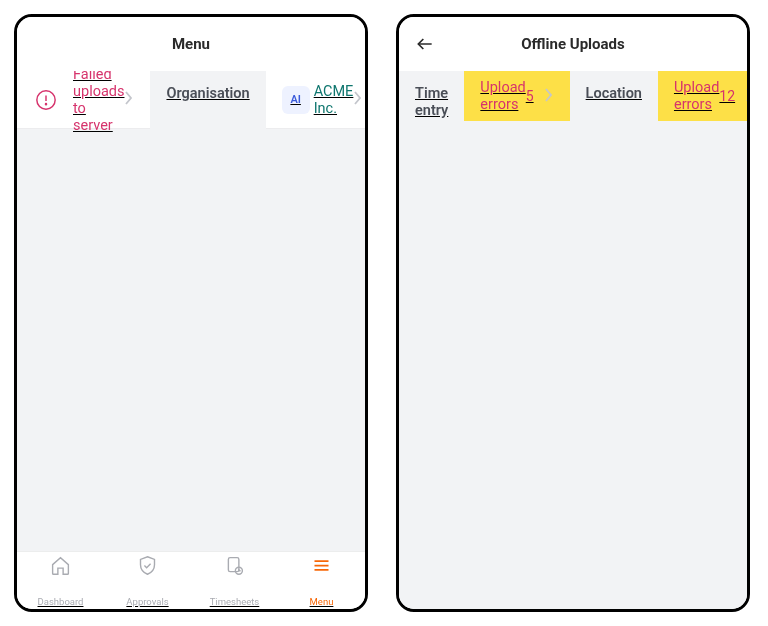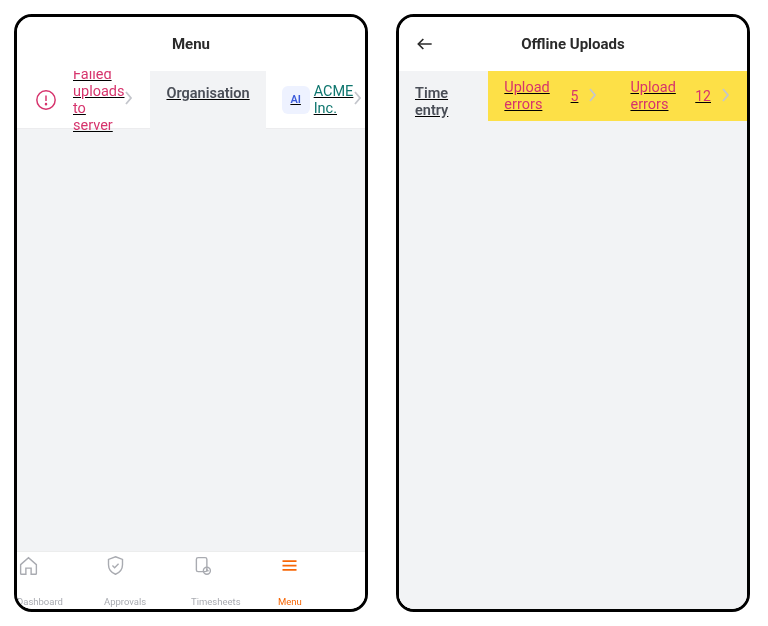"Location" div.section-header { html: none -> <div>Location</div> }
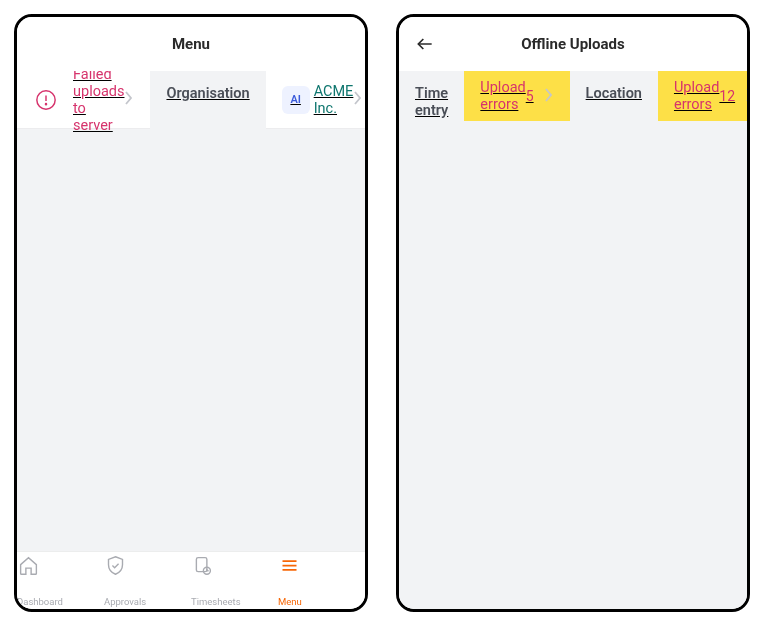"Dashboard" .tab { align-items: none -> center; text-decoration: none -> underline }
